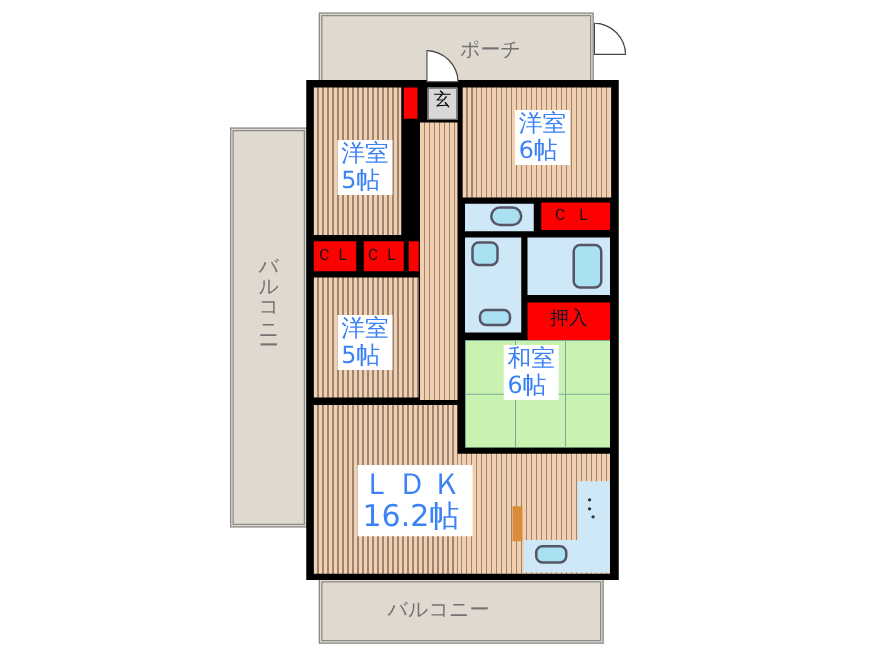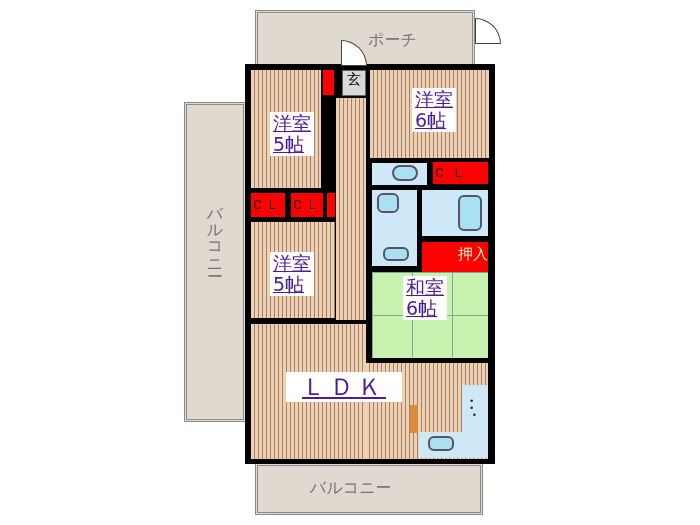"洋室" .label { color: #4c1d95 -> #3b82f6; text-decoration: underline -> none }
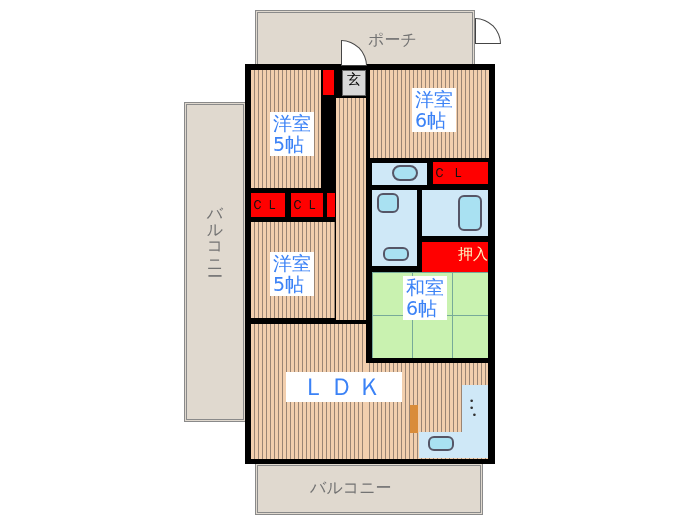"ＣＬ" .cl { text-align: left -> center }
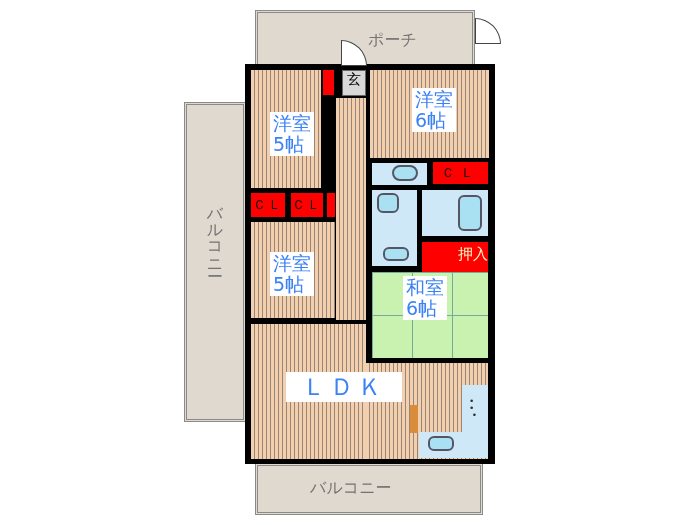"押入" div.abs { color: #fef9c3 -> #0f172a; text-align: right -> center }
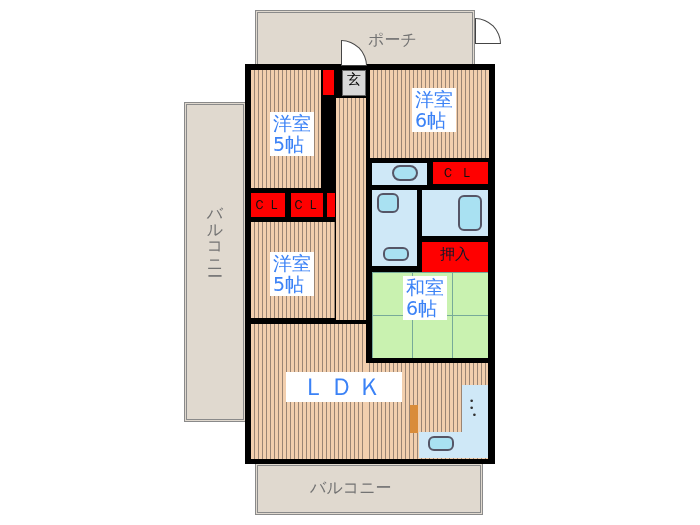"ＬＤＫ" div.abs { padding: 2px 16px -> 2px 4px }
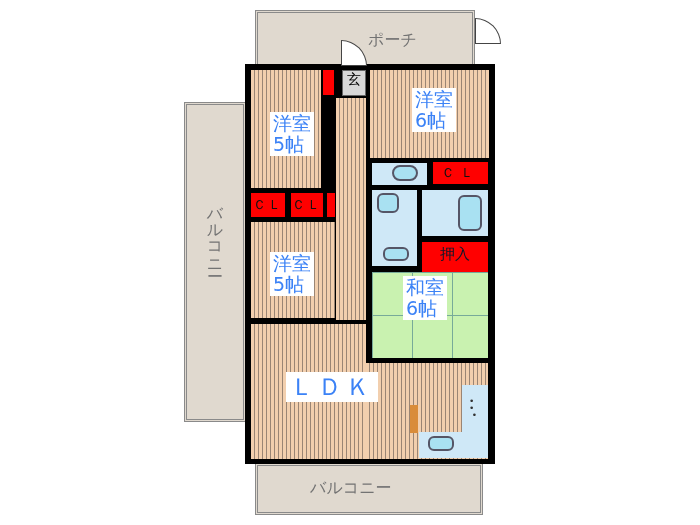"16.2帖" span { html: none -> <span>16.2帖</span> }
